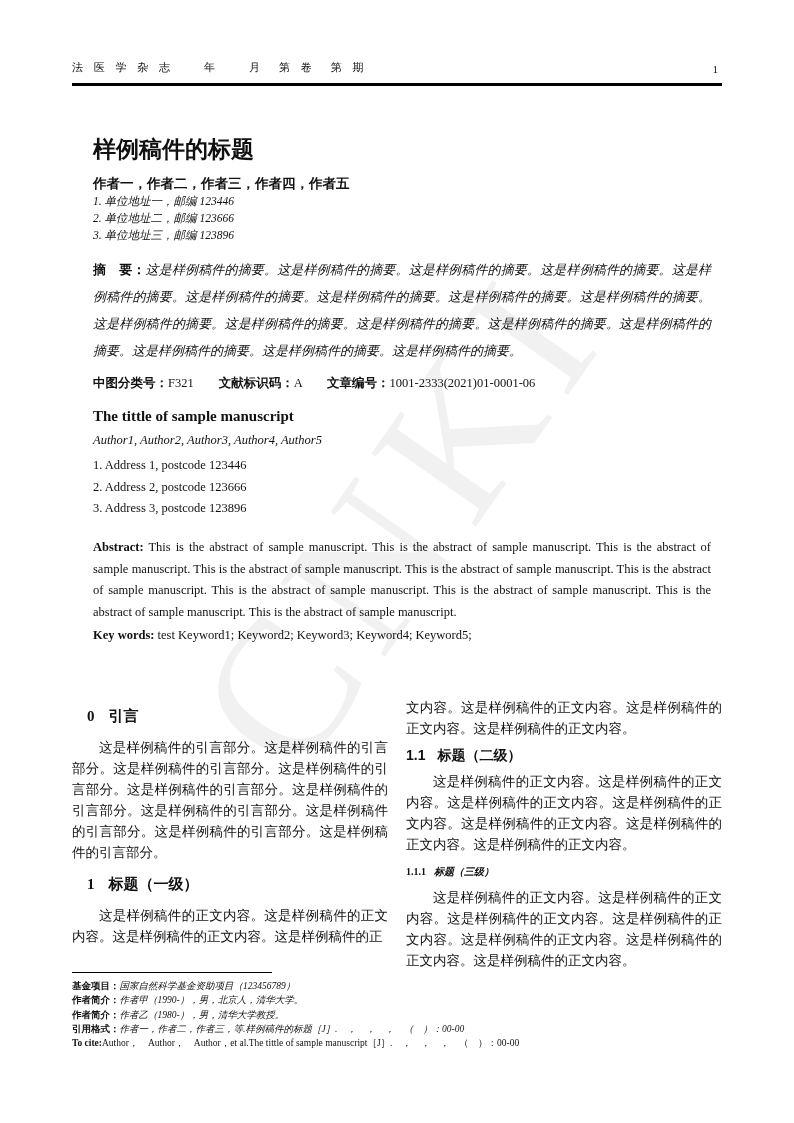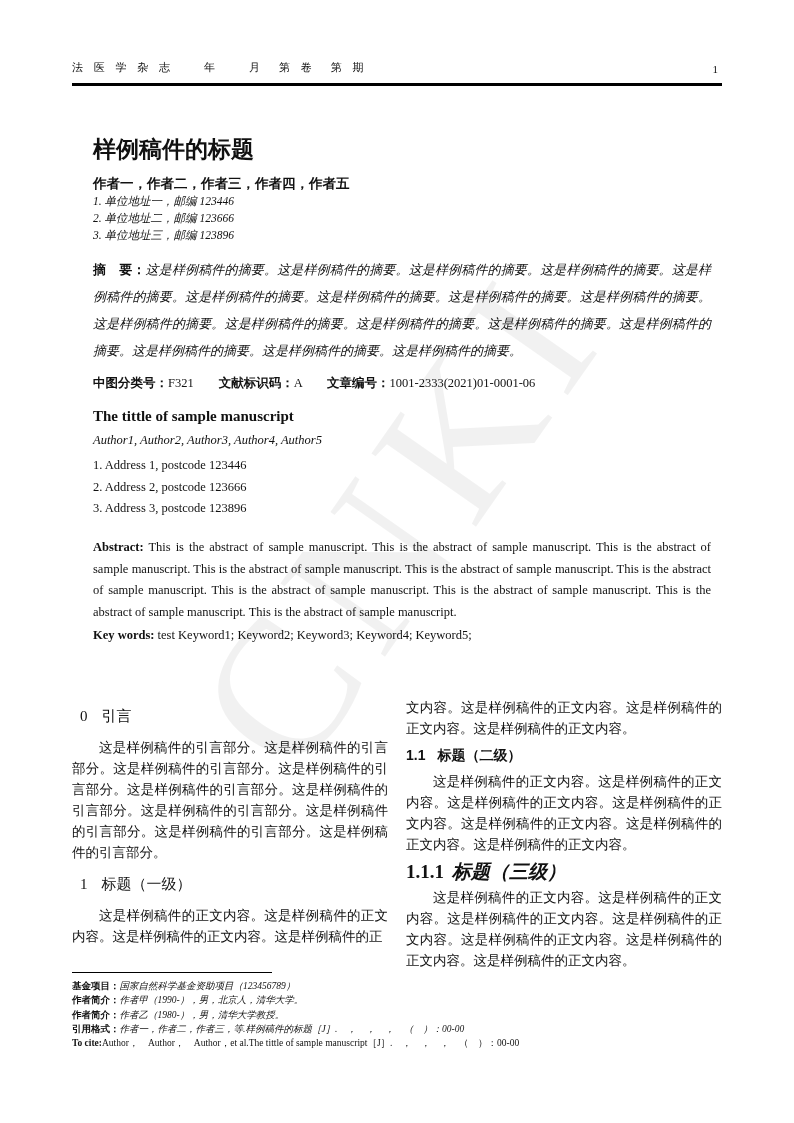"0 引言" .h1 { font-weight: normal -> bold; margin: 8px 0 10px 8px -> 8px 0 10px 15px }
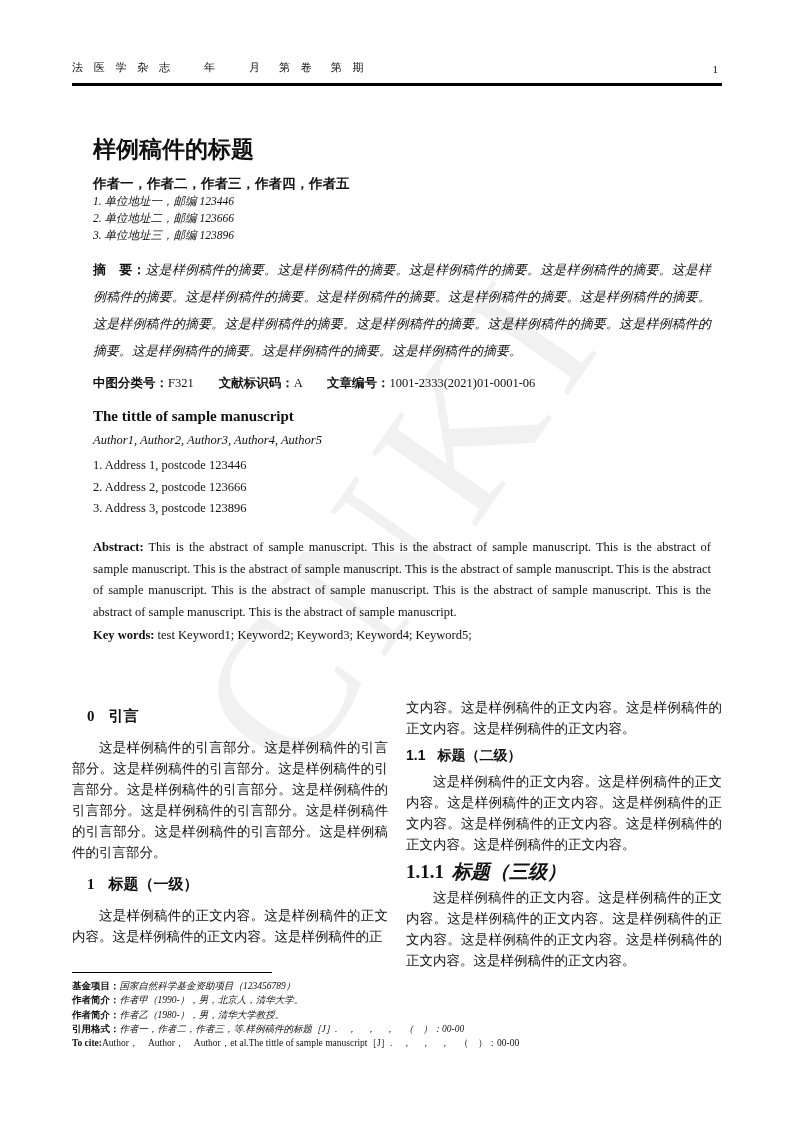"1.1.1 标题（三级）" .h3 { font-size: 19px -> 10px }
